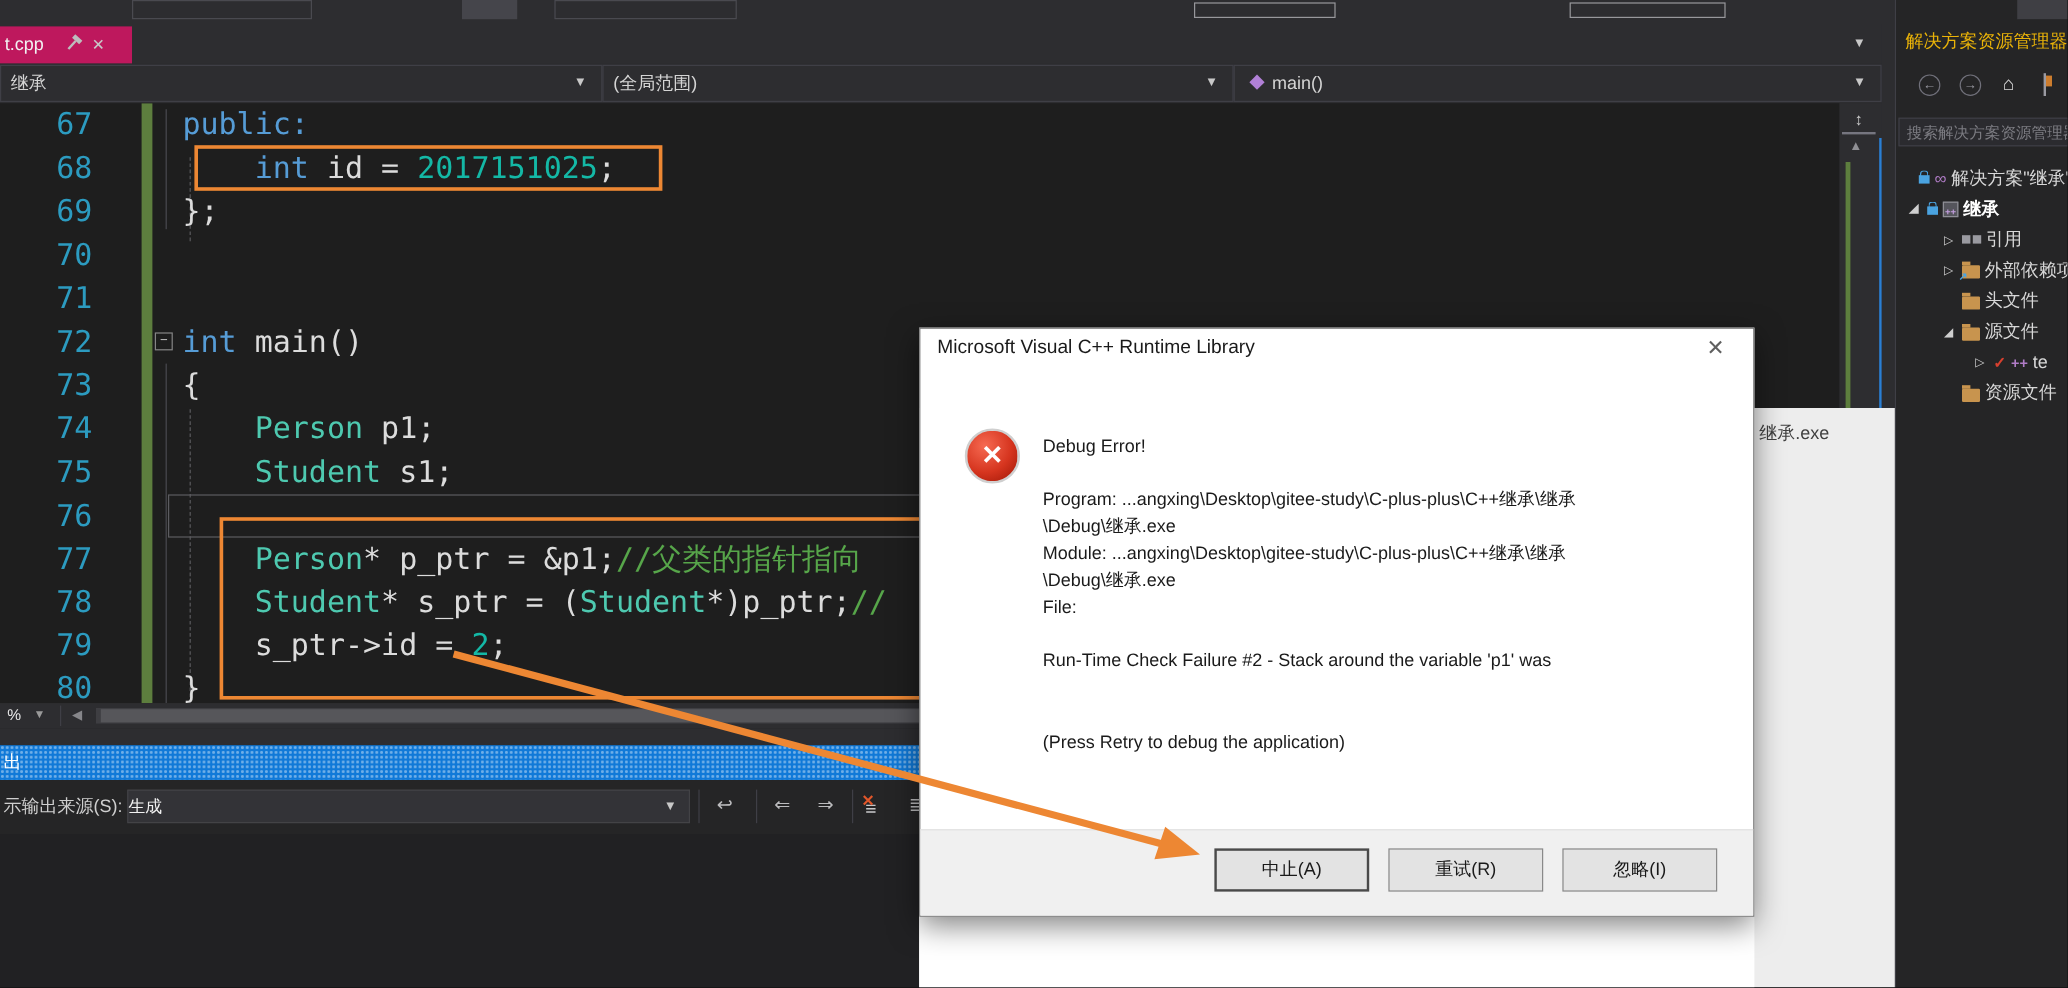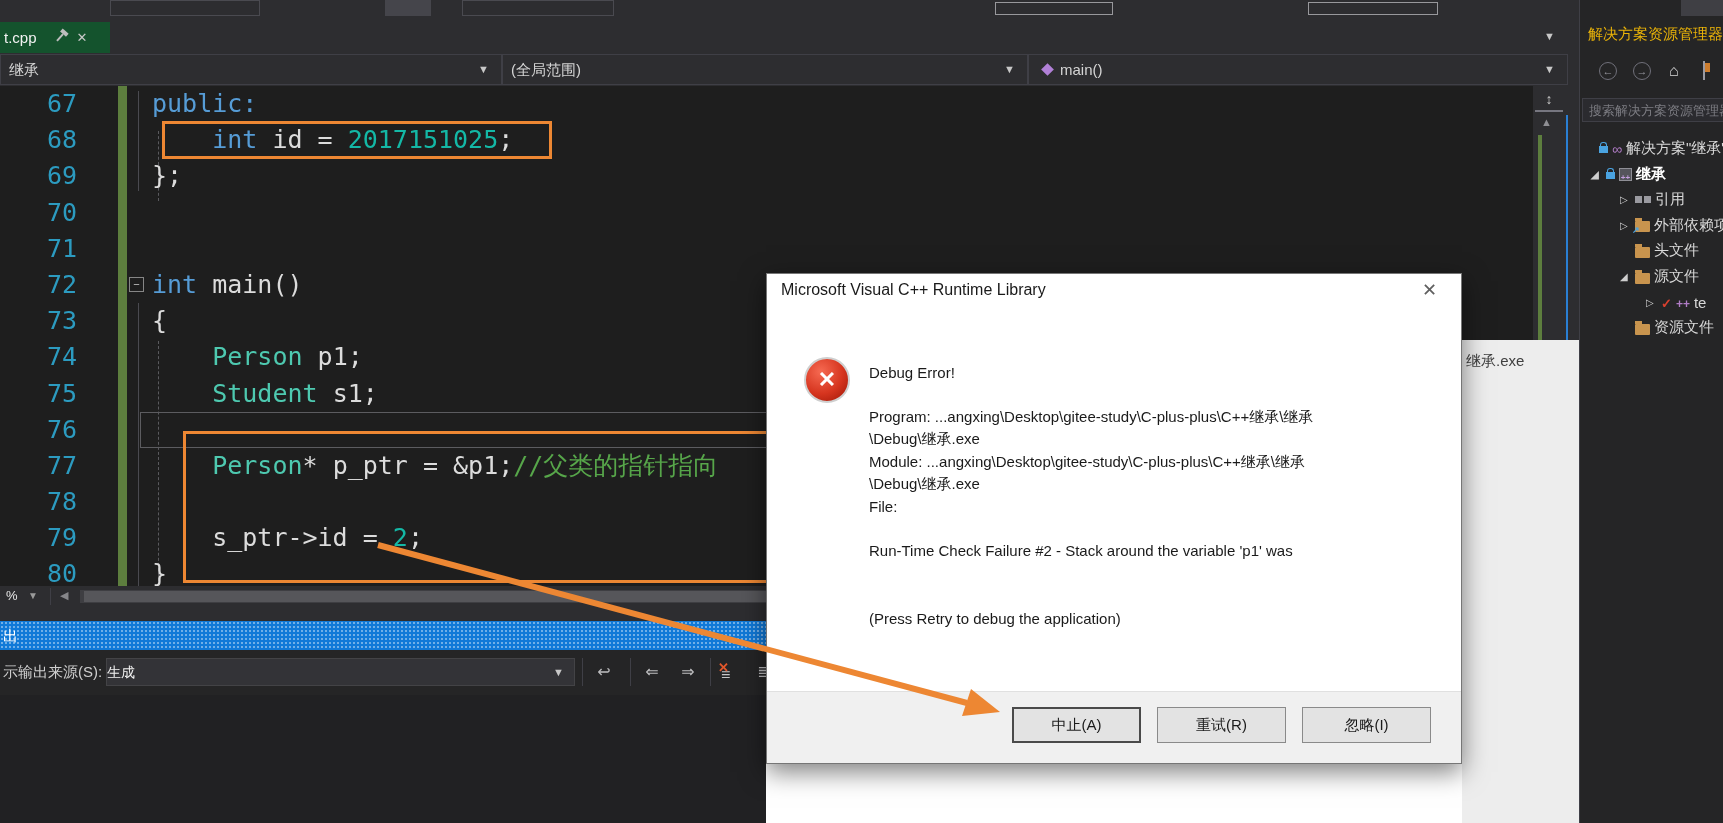"t.cpp" .doc-tab { background: #14532d -> #be185d }
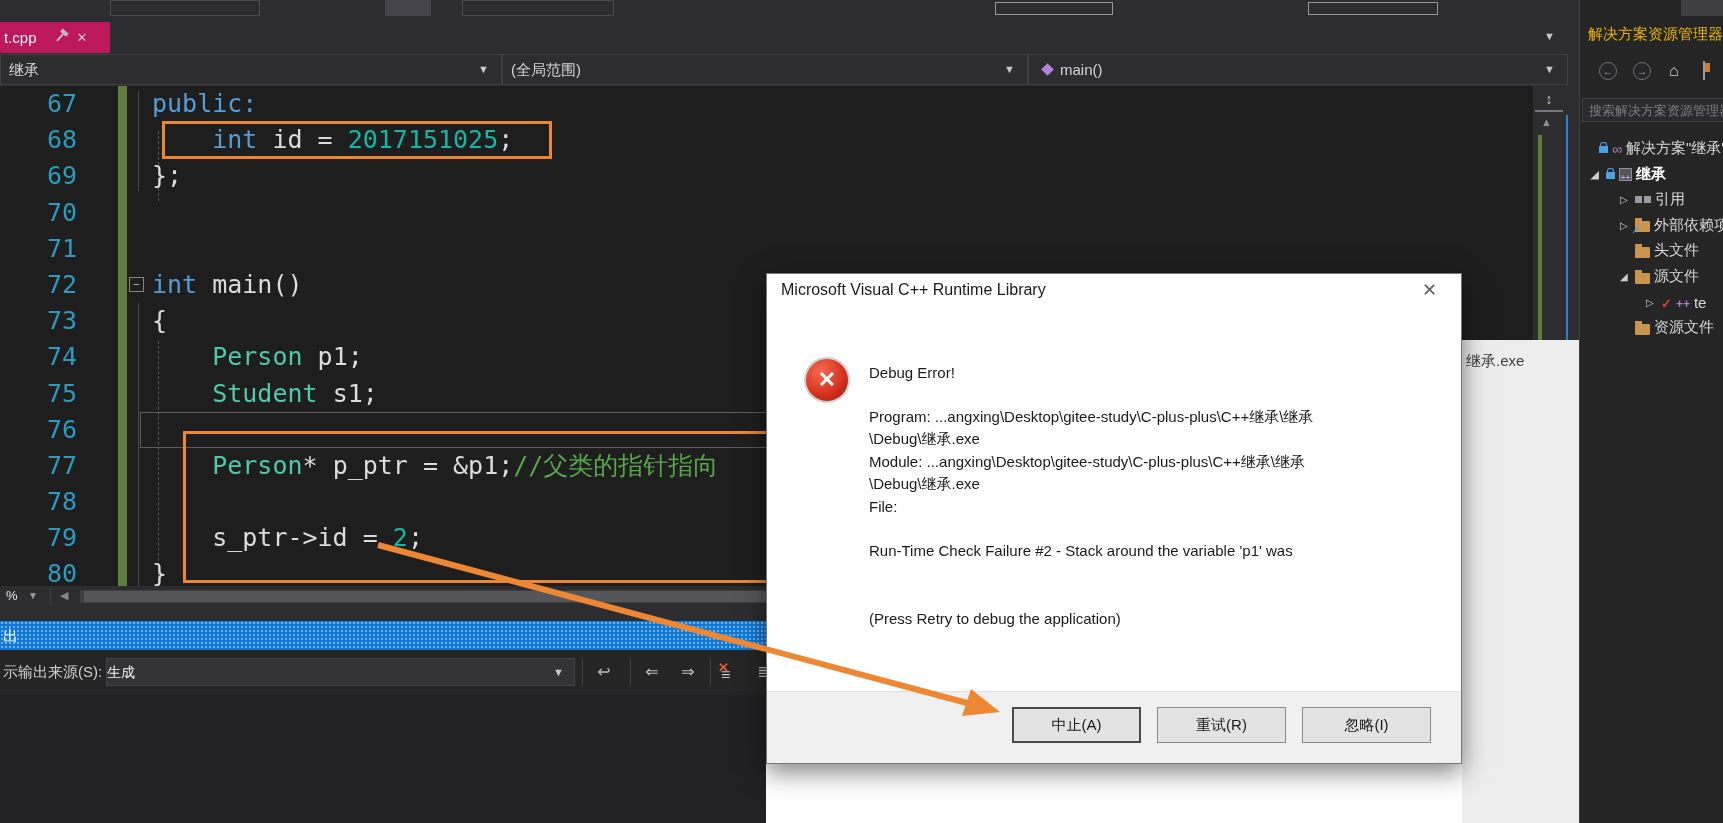"Student* s_ptr = (Student*)p_ptr;//" span.ctext { html: none -> <span><span> </span><span>Student</span><span>* s_ptr = (</span><span>Student</span><span>*)p_ptr;</span><span>//</span></span> }
